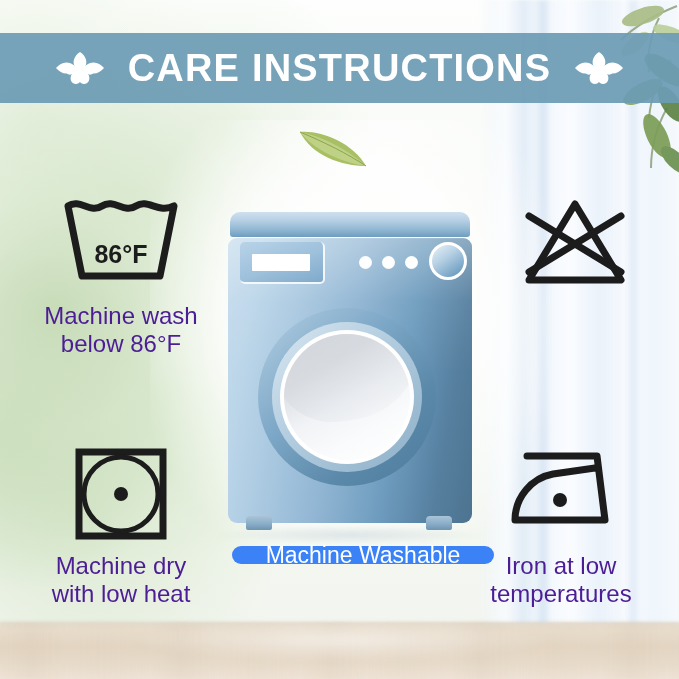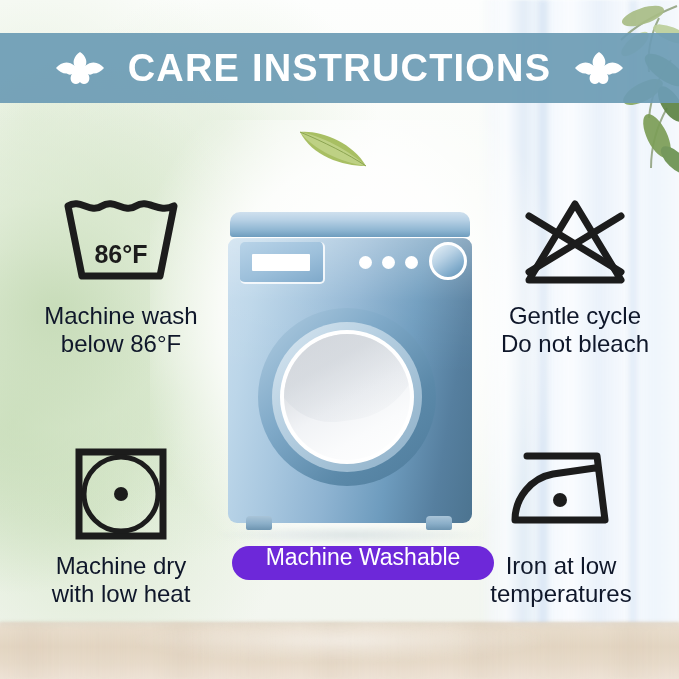"Machine wash" .cell-label { color: #0f172a -> #4c1d95 }
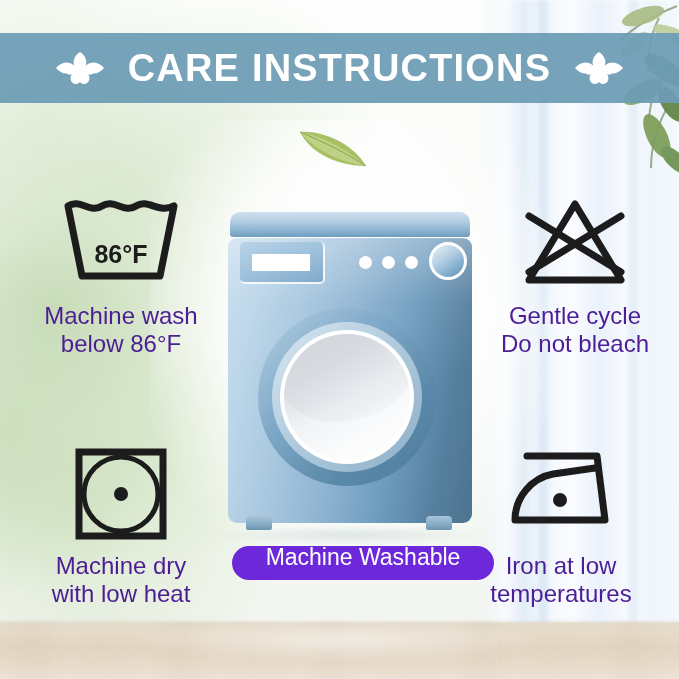"Gentle cycle" div.cell-label { html: <div>Gentle cycle Do not bleach</div> -> none }
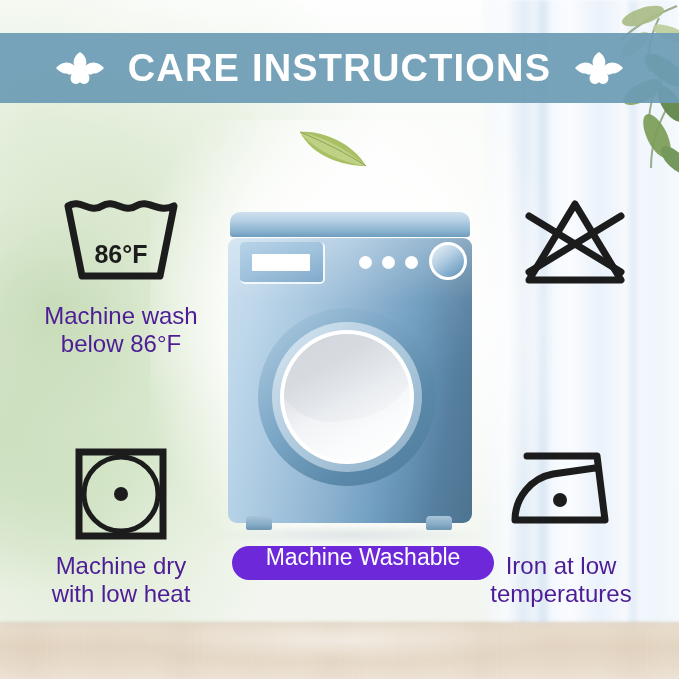"Machine Washable" .badge { align-items: flex-start -> center; background: #6d28d9 -> #3b82f6; height: 34px -> 18px }
